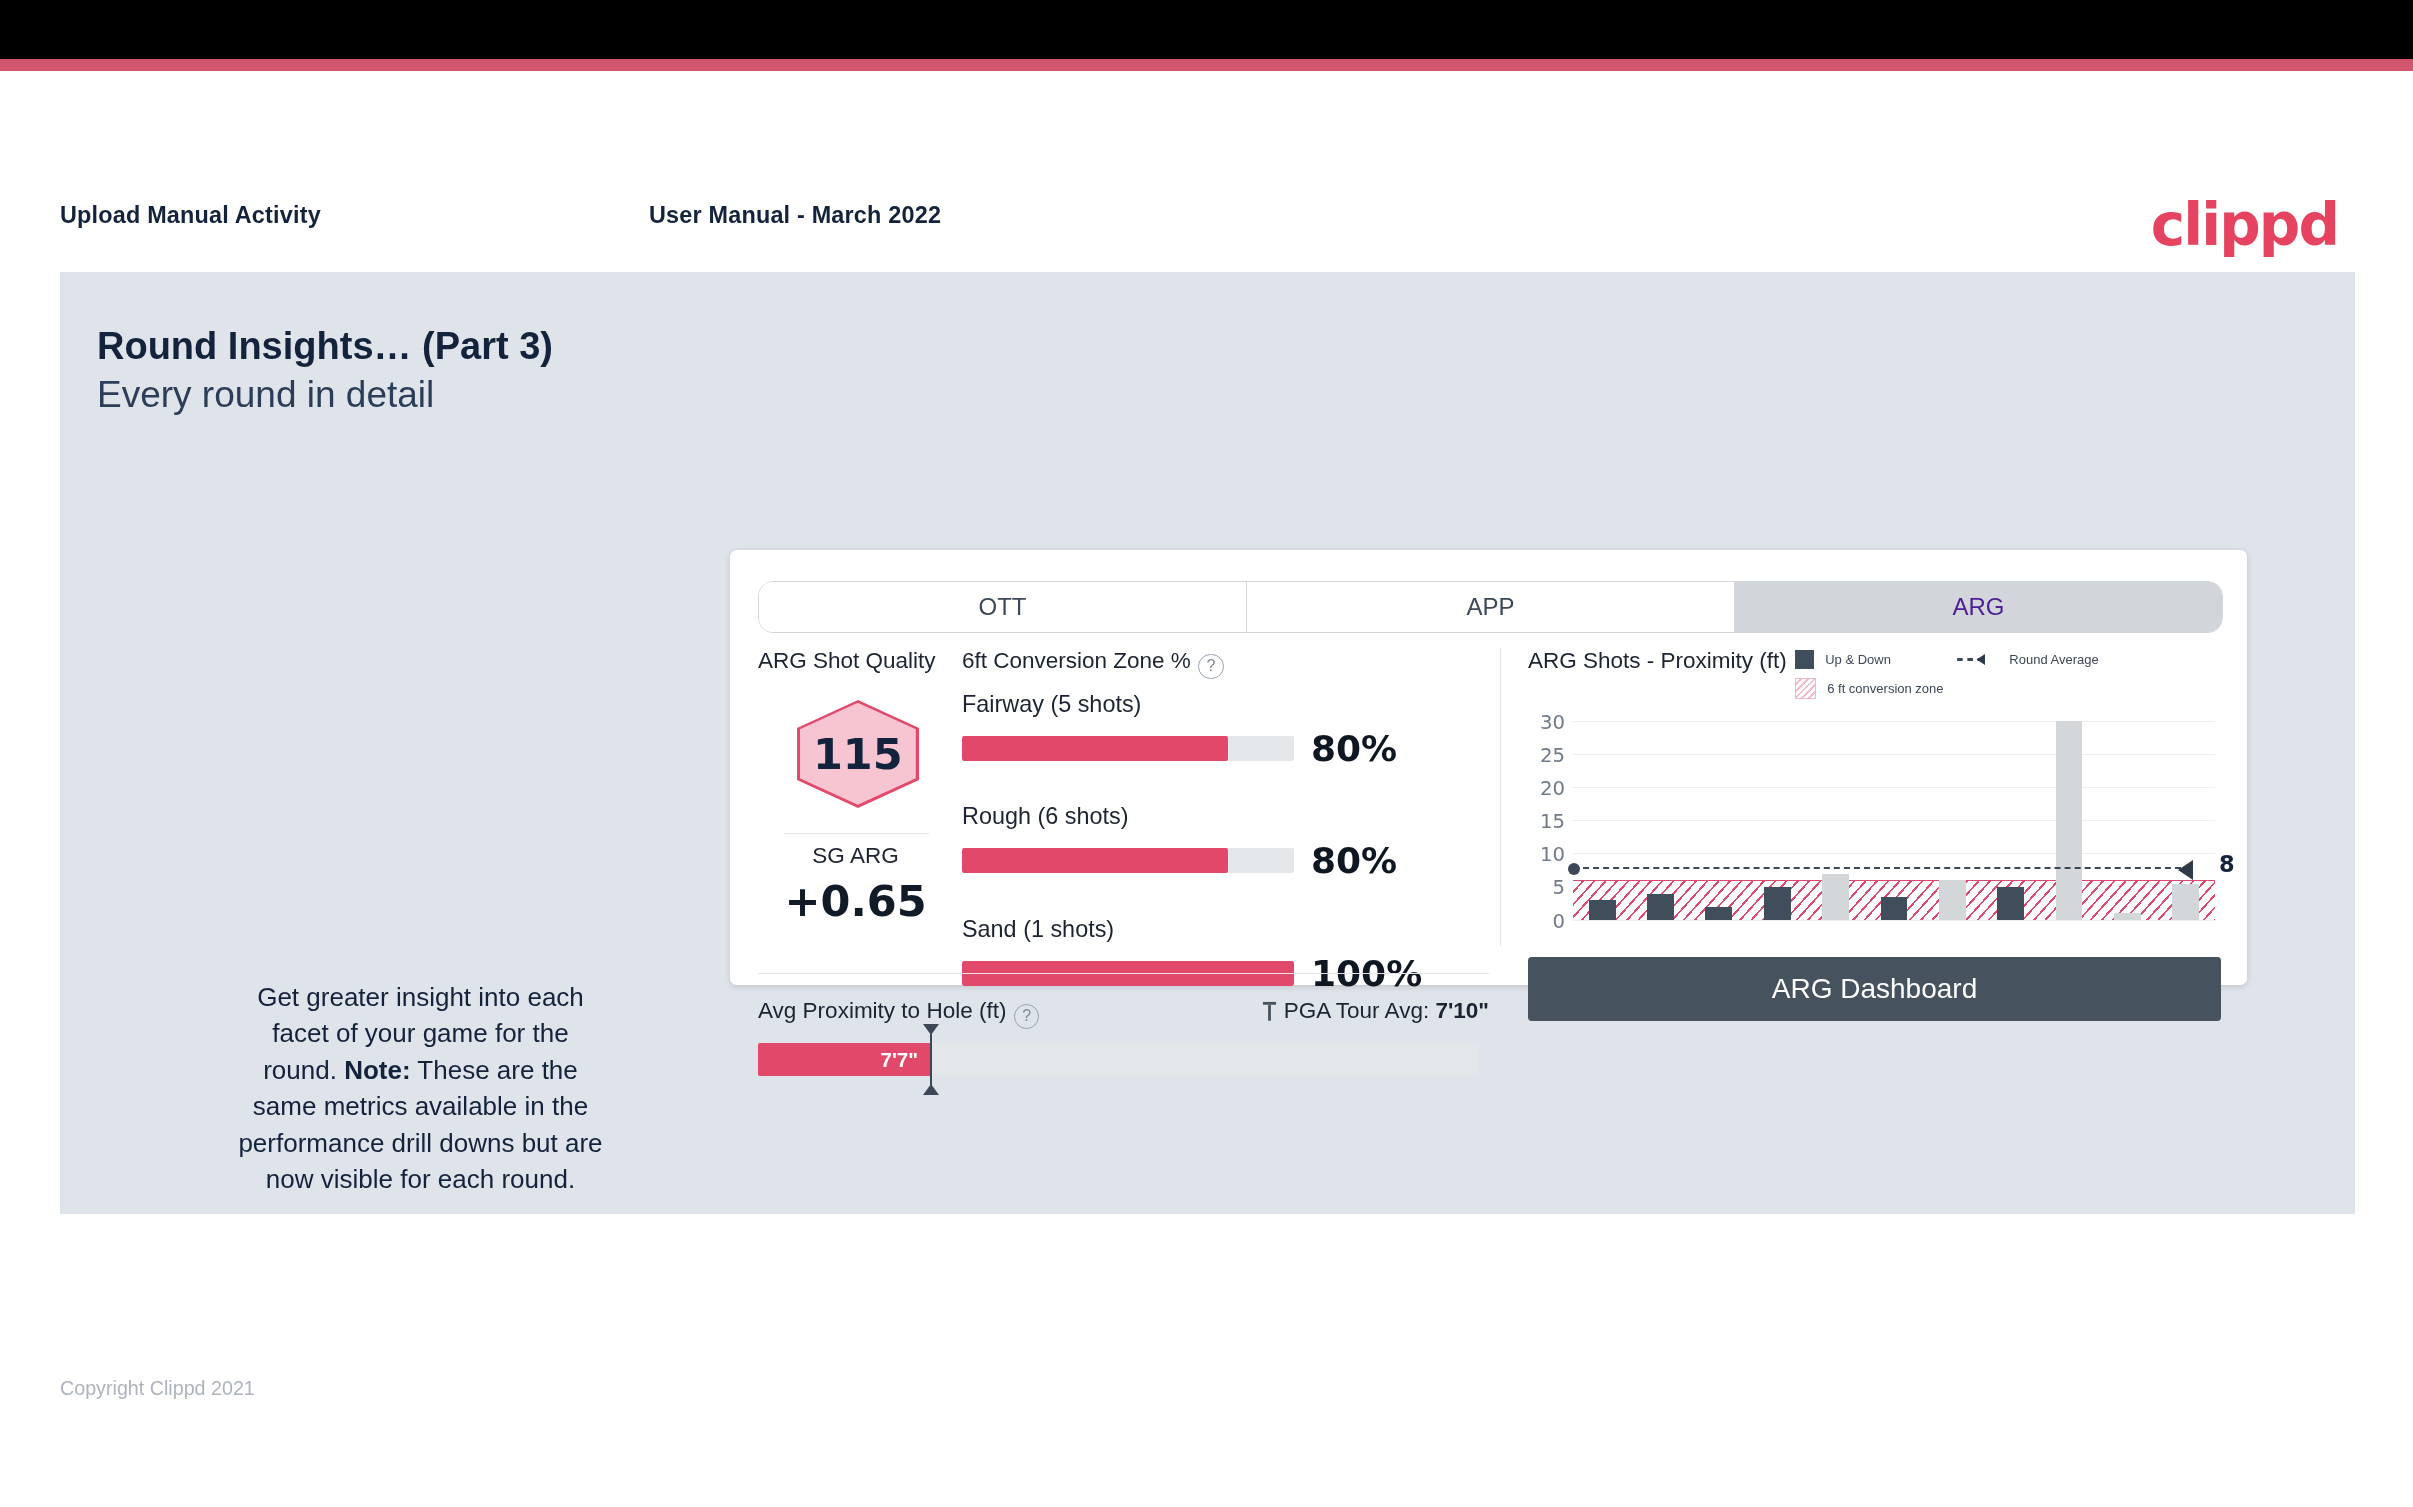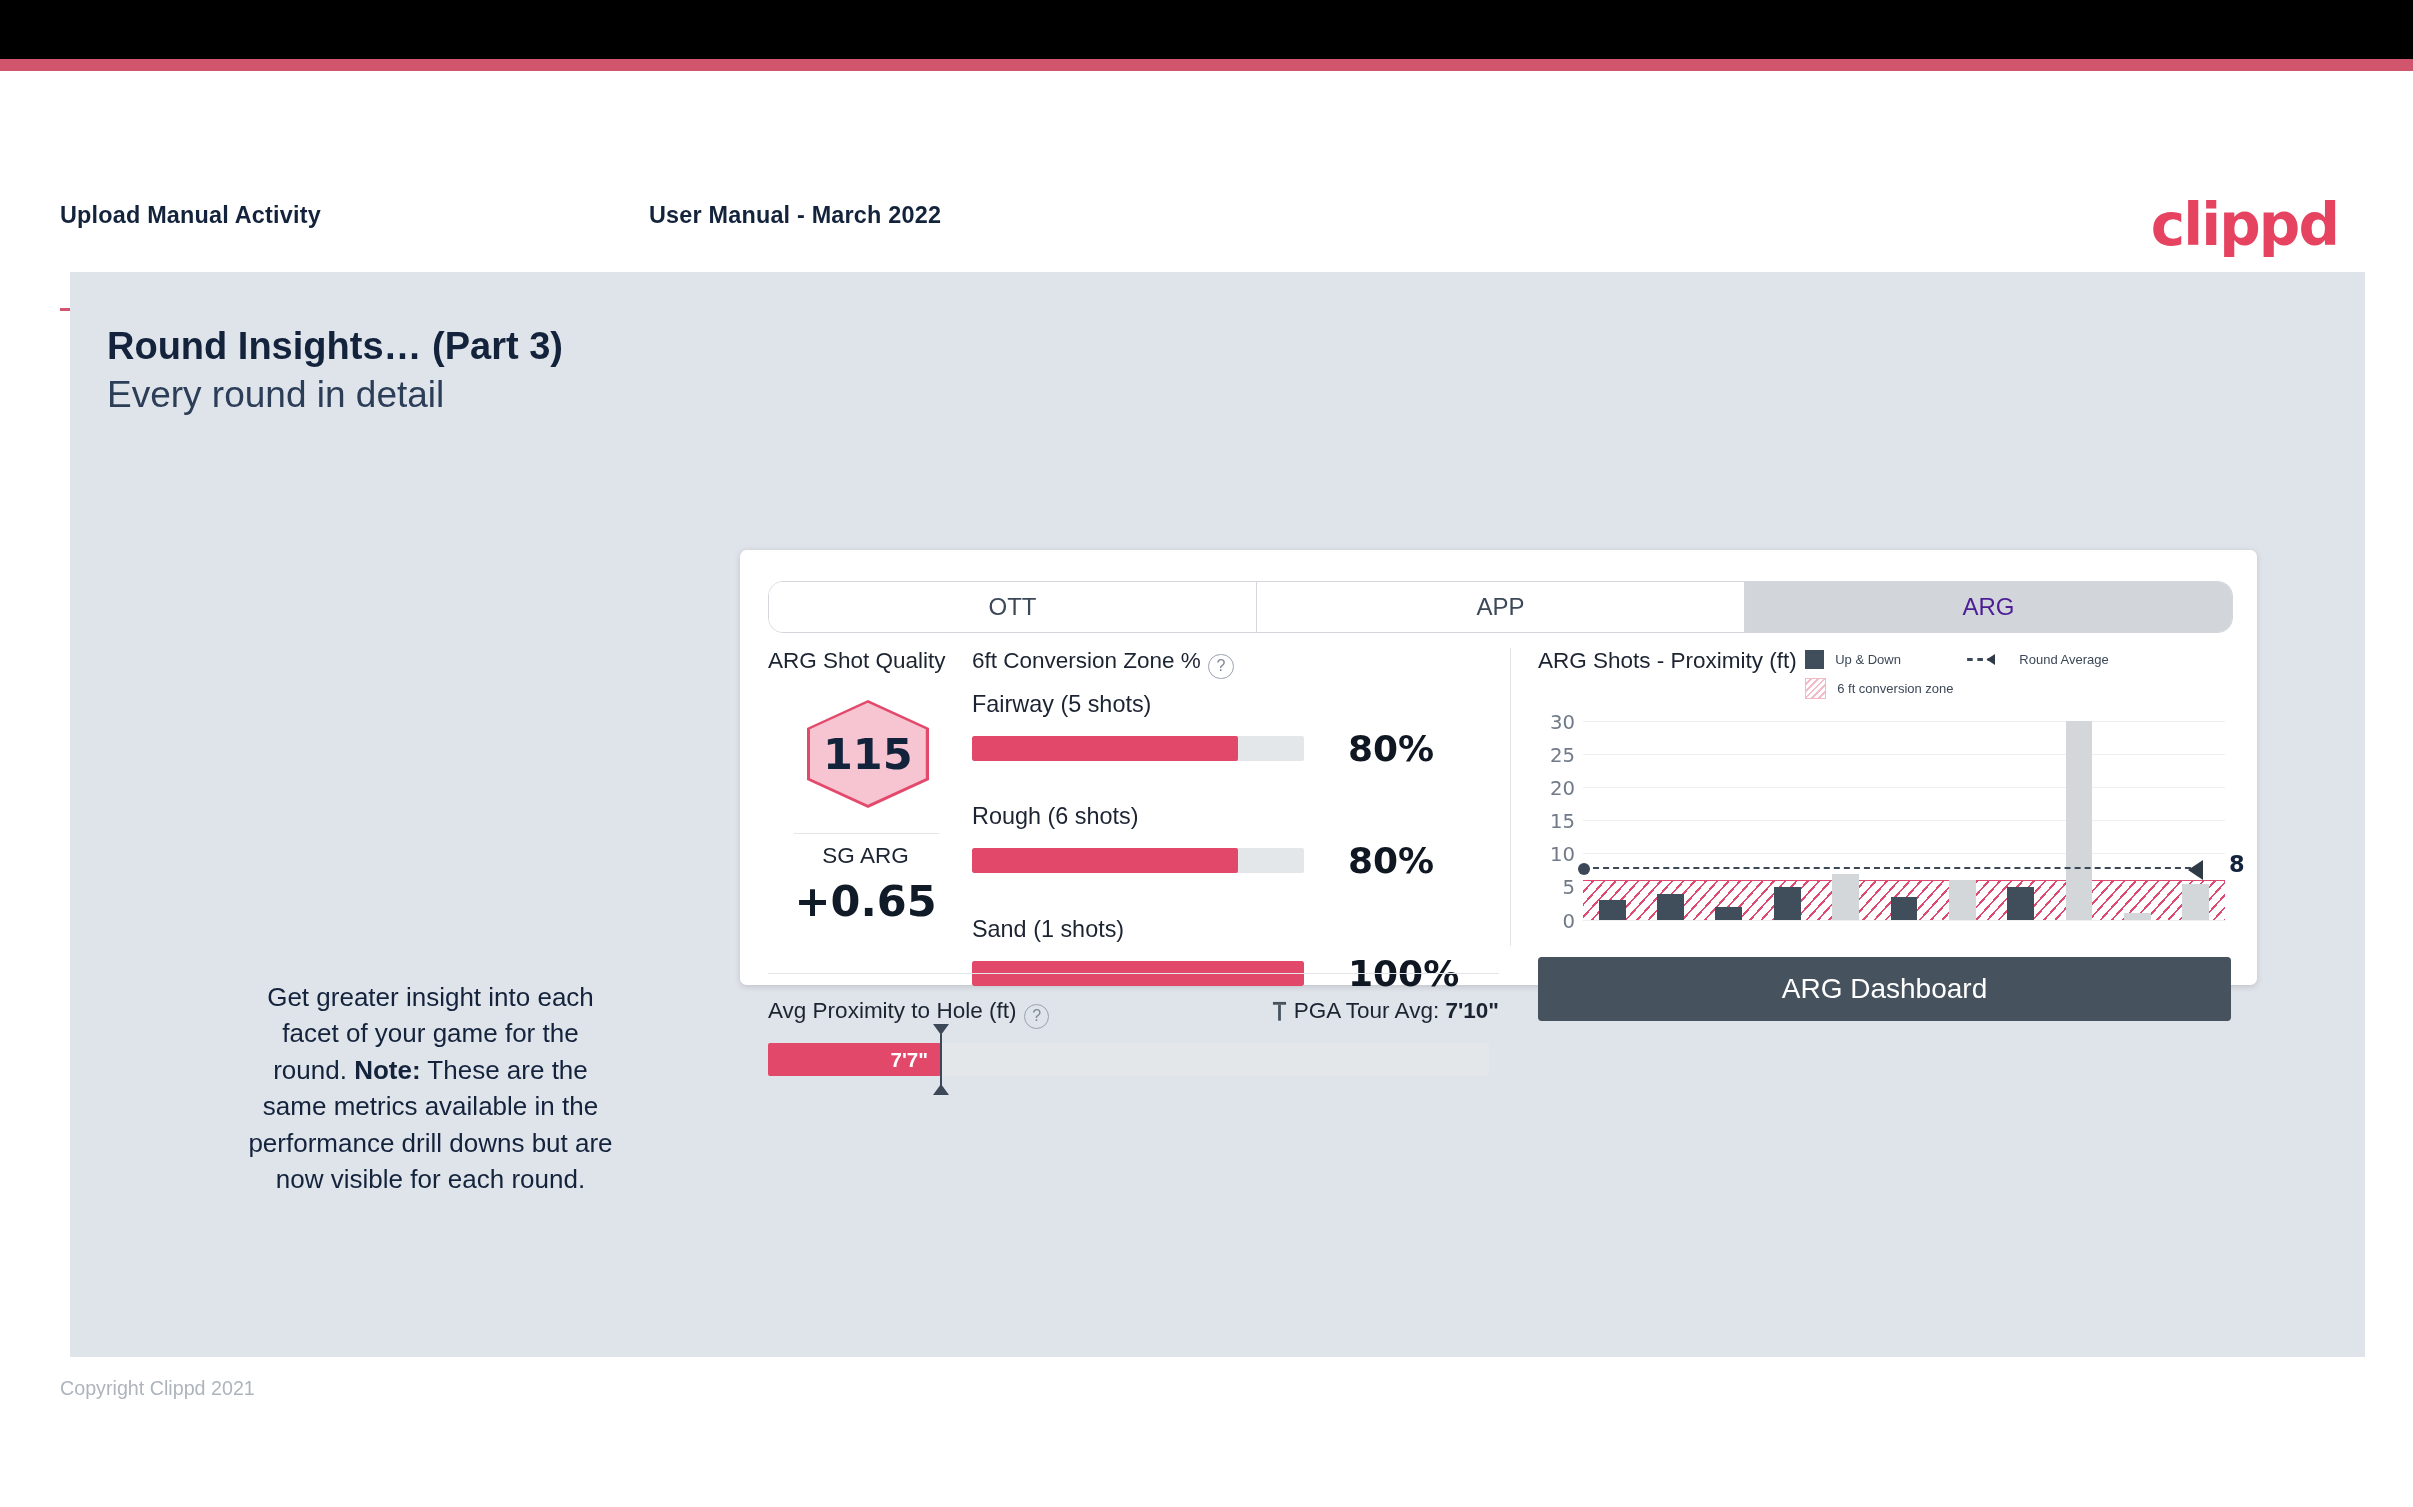"Round Insights… (Part 3)" #slide { height: 1085px -> 942px; left: 70px -> 60px }
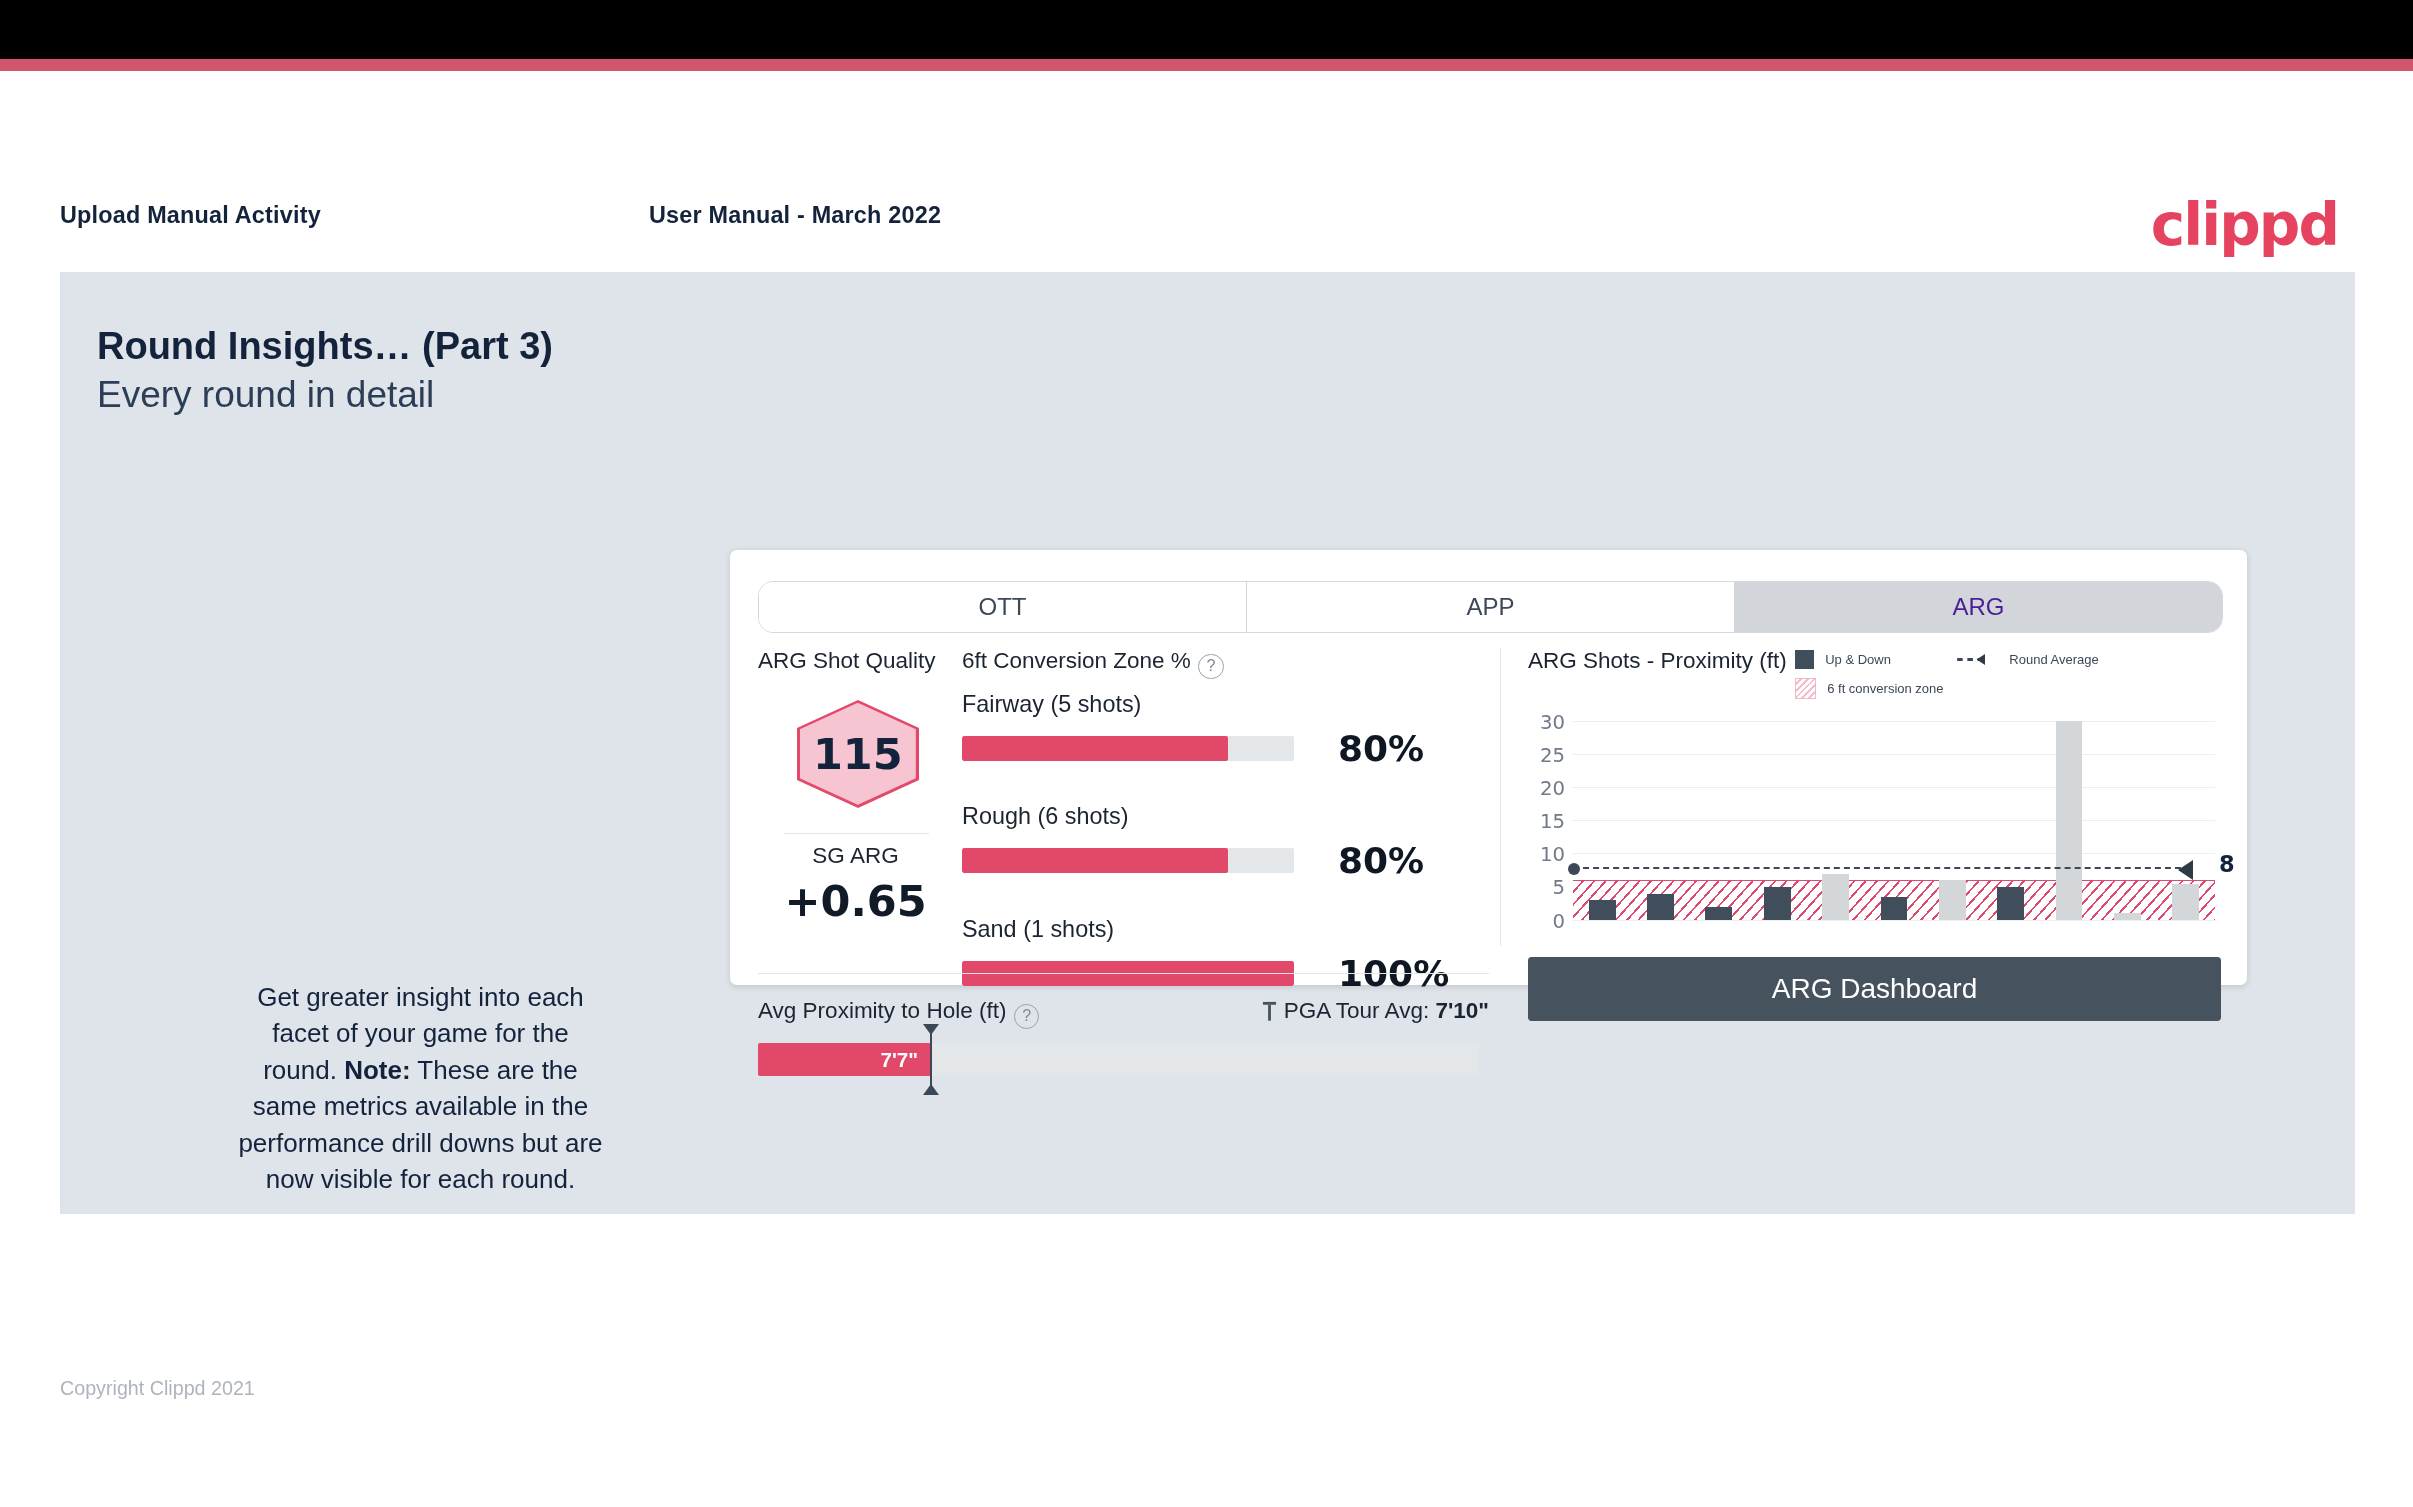"80%" .conv-pct { margin-left: 44px -> 17px }
